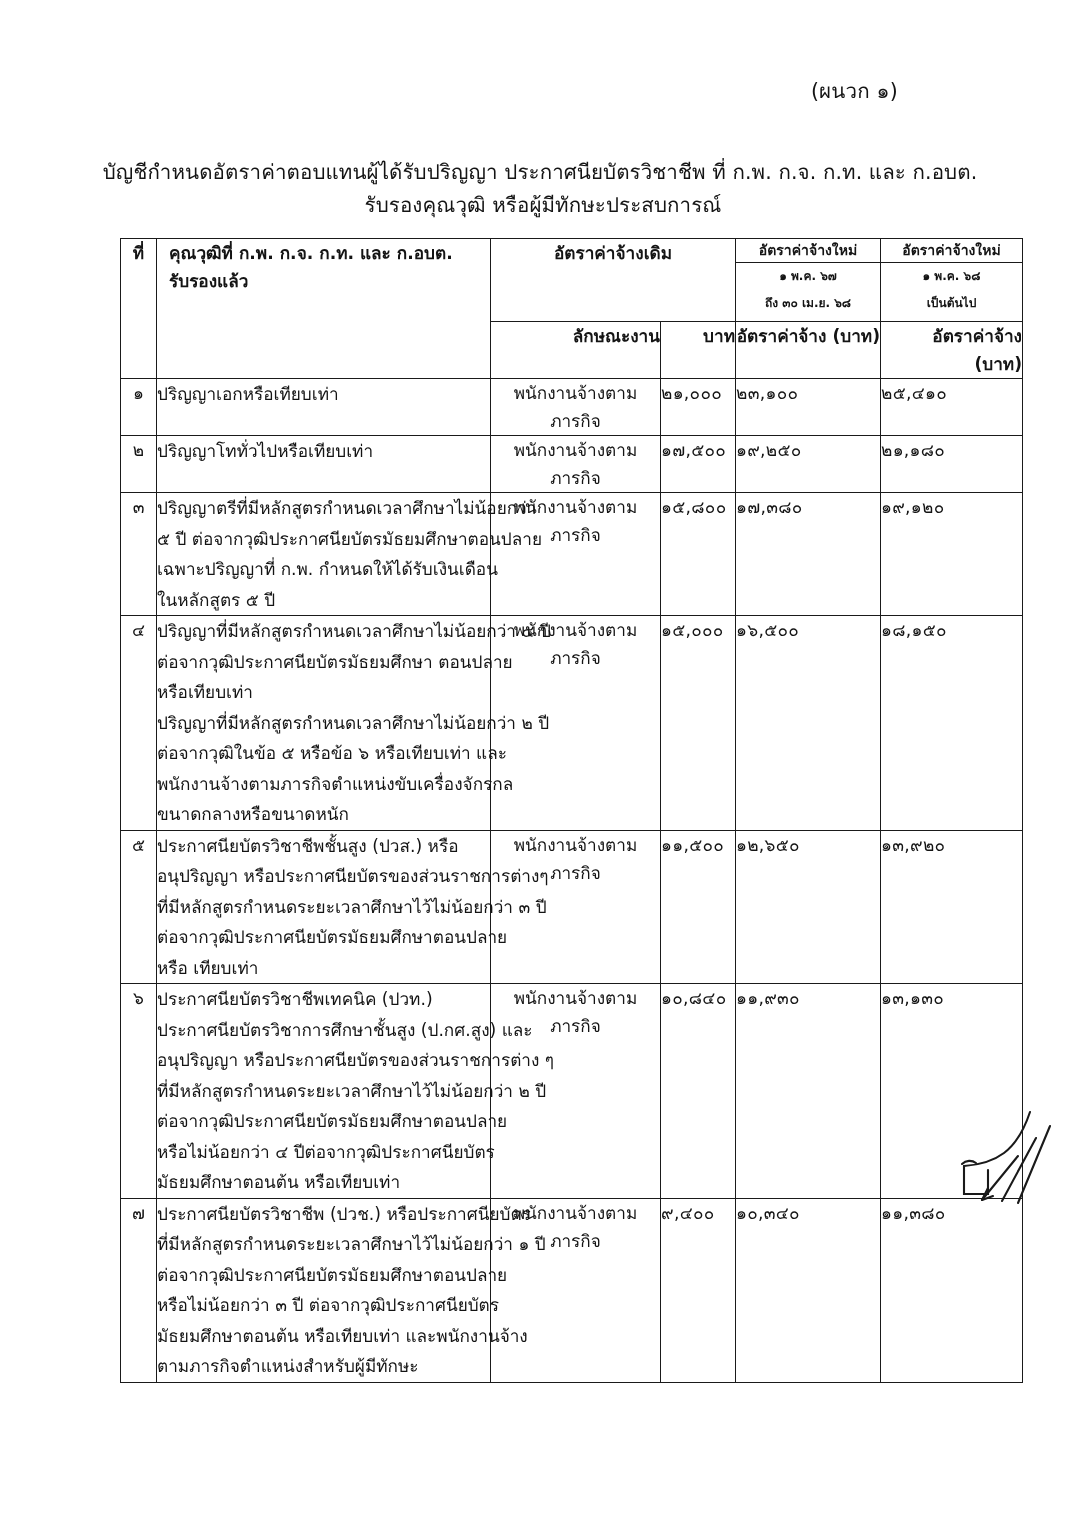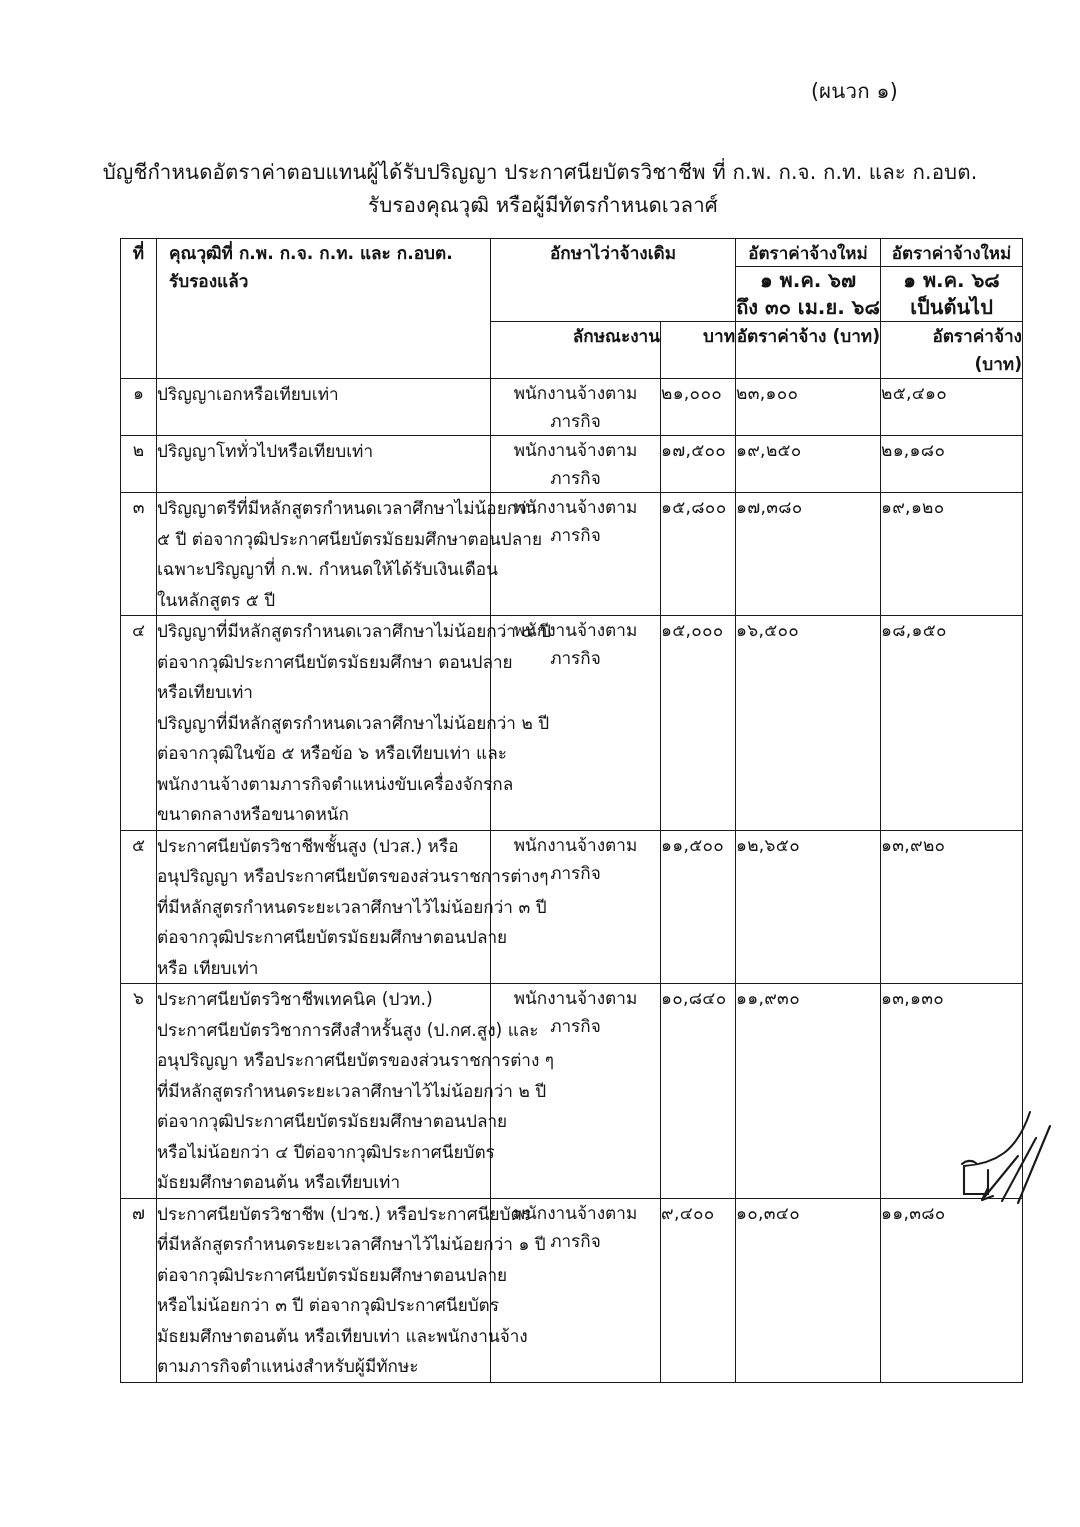"รับรองคุณวุฒิ หรือผู้มีทัตรกำหนดเวลาศ์" div.title-line { text: หรือผู้มีทัตรกำหนดเวลาศ์ -> หรือผู้มีทักษะประสบการณ์ }
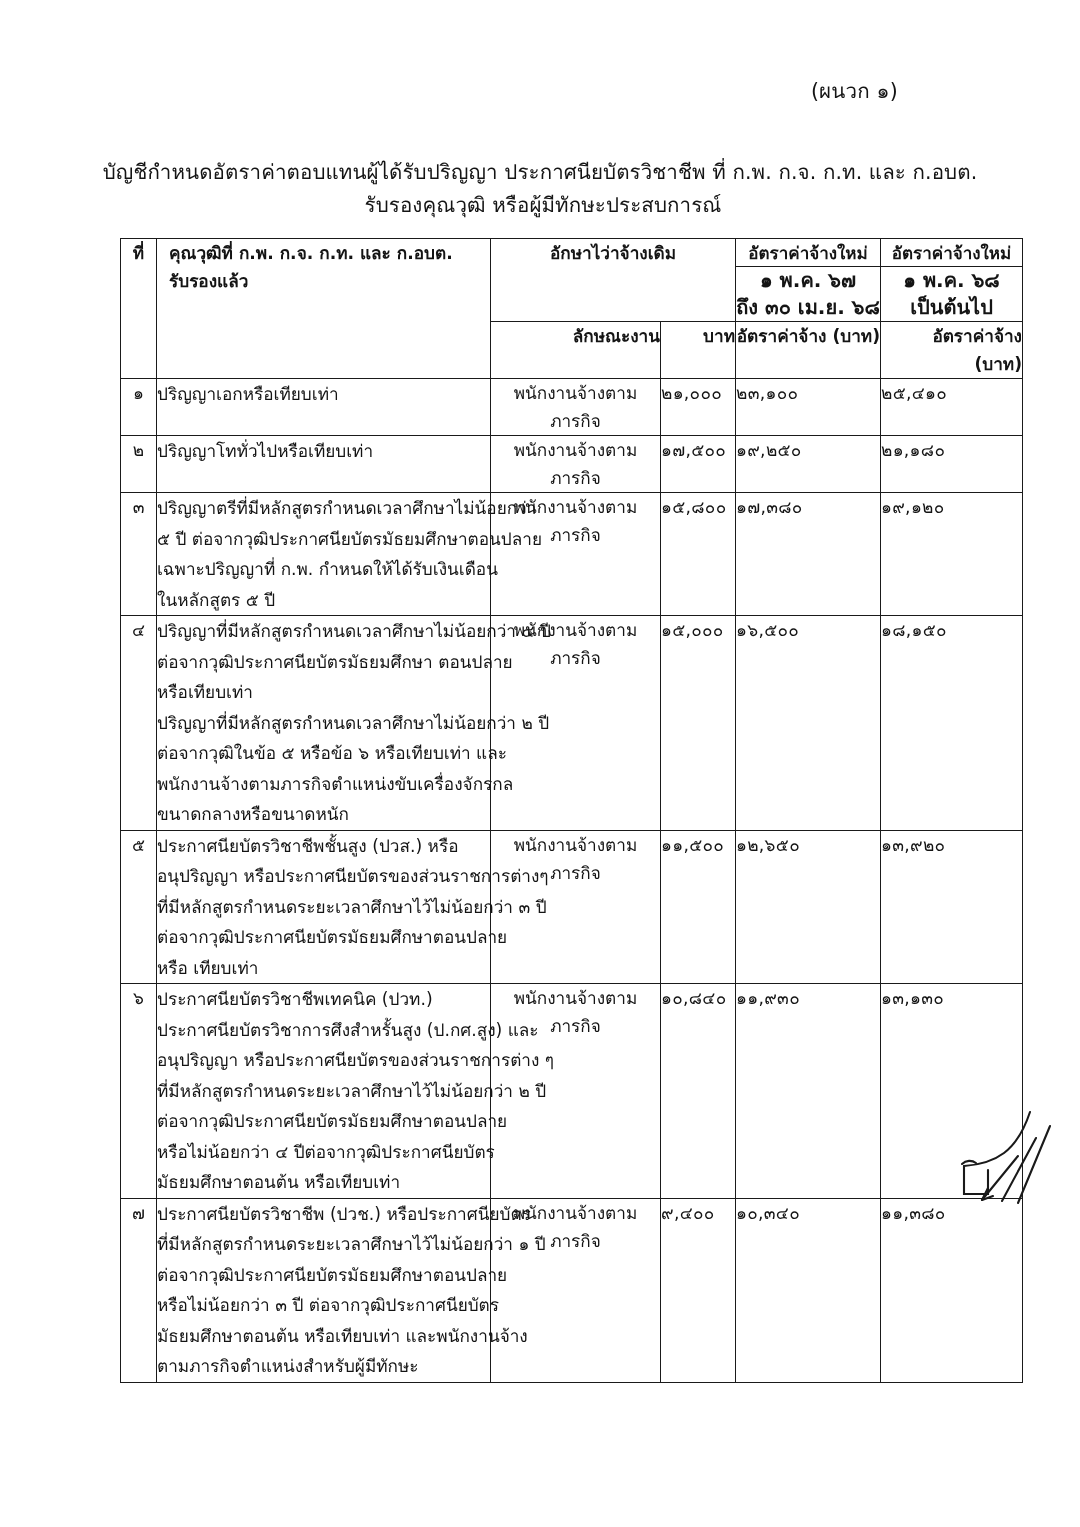"อักษาไว่าจ้างเดิม" span.txt { text: อักษาไว่าจ้างเดิม -> อัตราค่าจ้างเดิม }
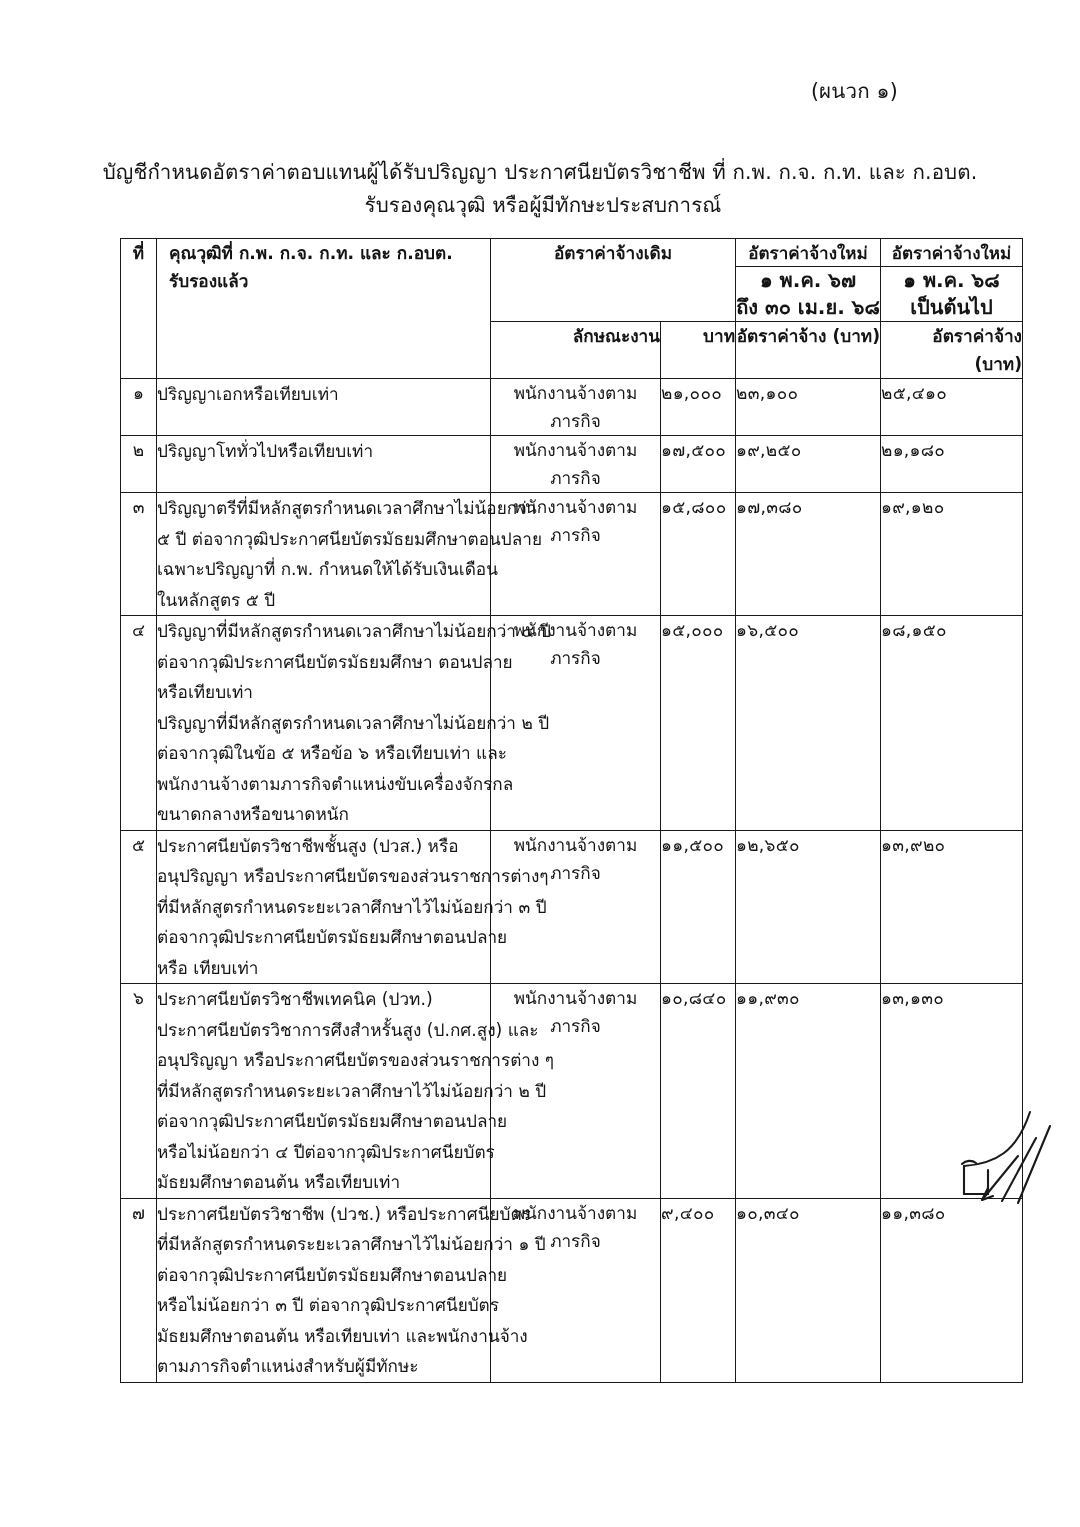"อัตราค่าจ้างใหม่" th.h-new .txt { font-size: 17px -> 14px }
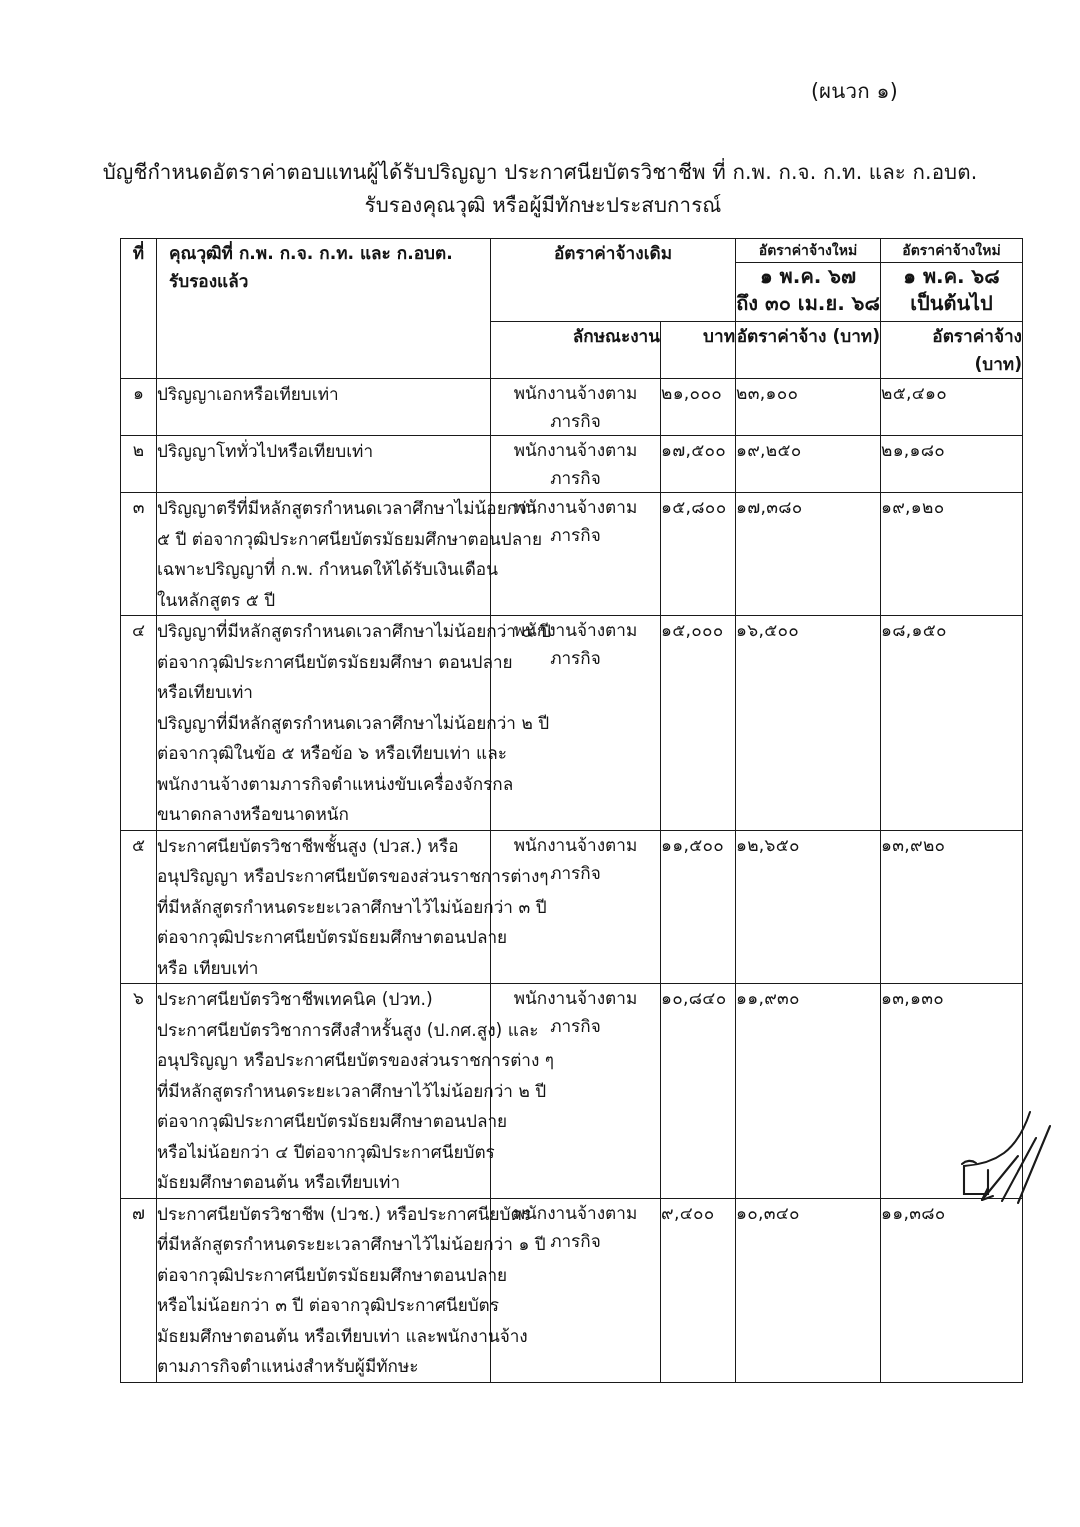"๑ พ.ค. ๖๗" th.h-newdate .dline { font-size: 20px -> 12px }
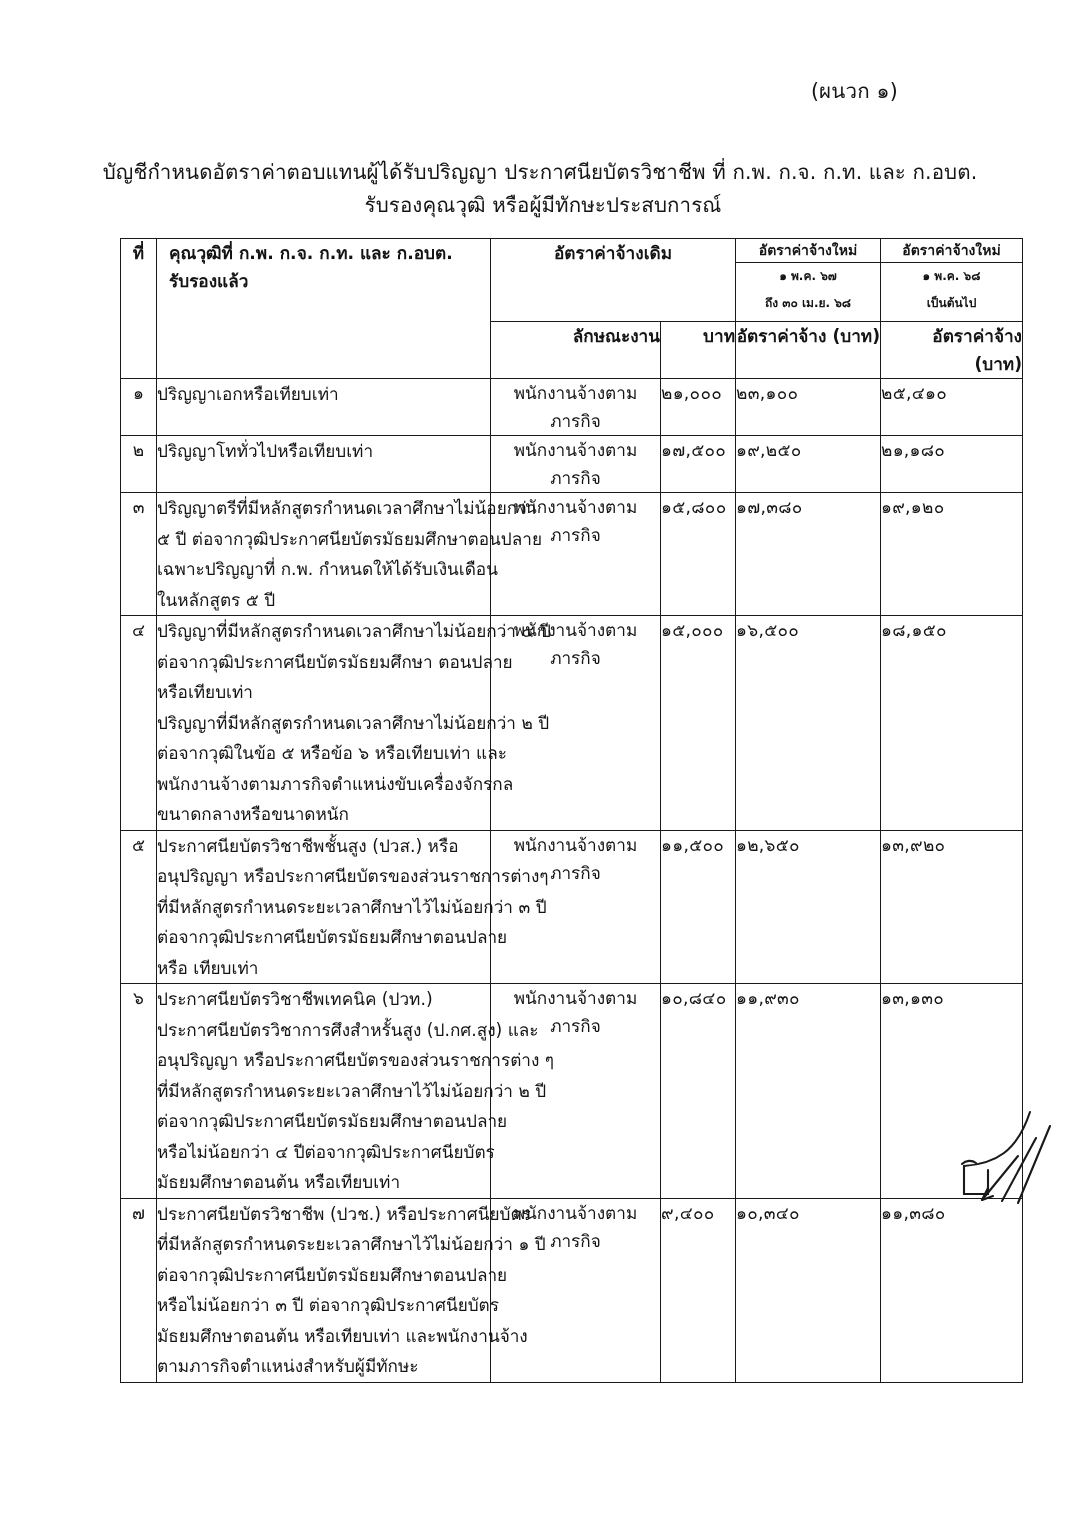"ประกาศนียบัตรวิชาการศึงสำหรั้นสูง" div.line { text: ประกาศนียบัตรวิชาการศึงสำหรั้นสูง -> ประกาศนียบัตรวิชาการศึกษาชั้นสูง }
